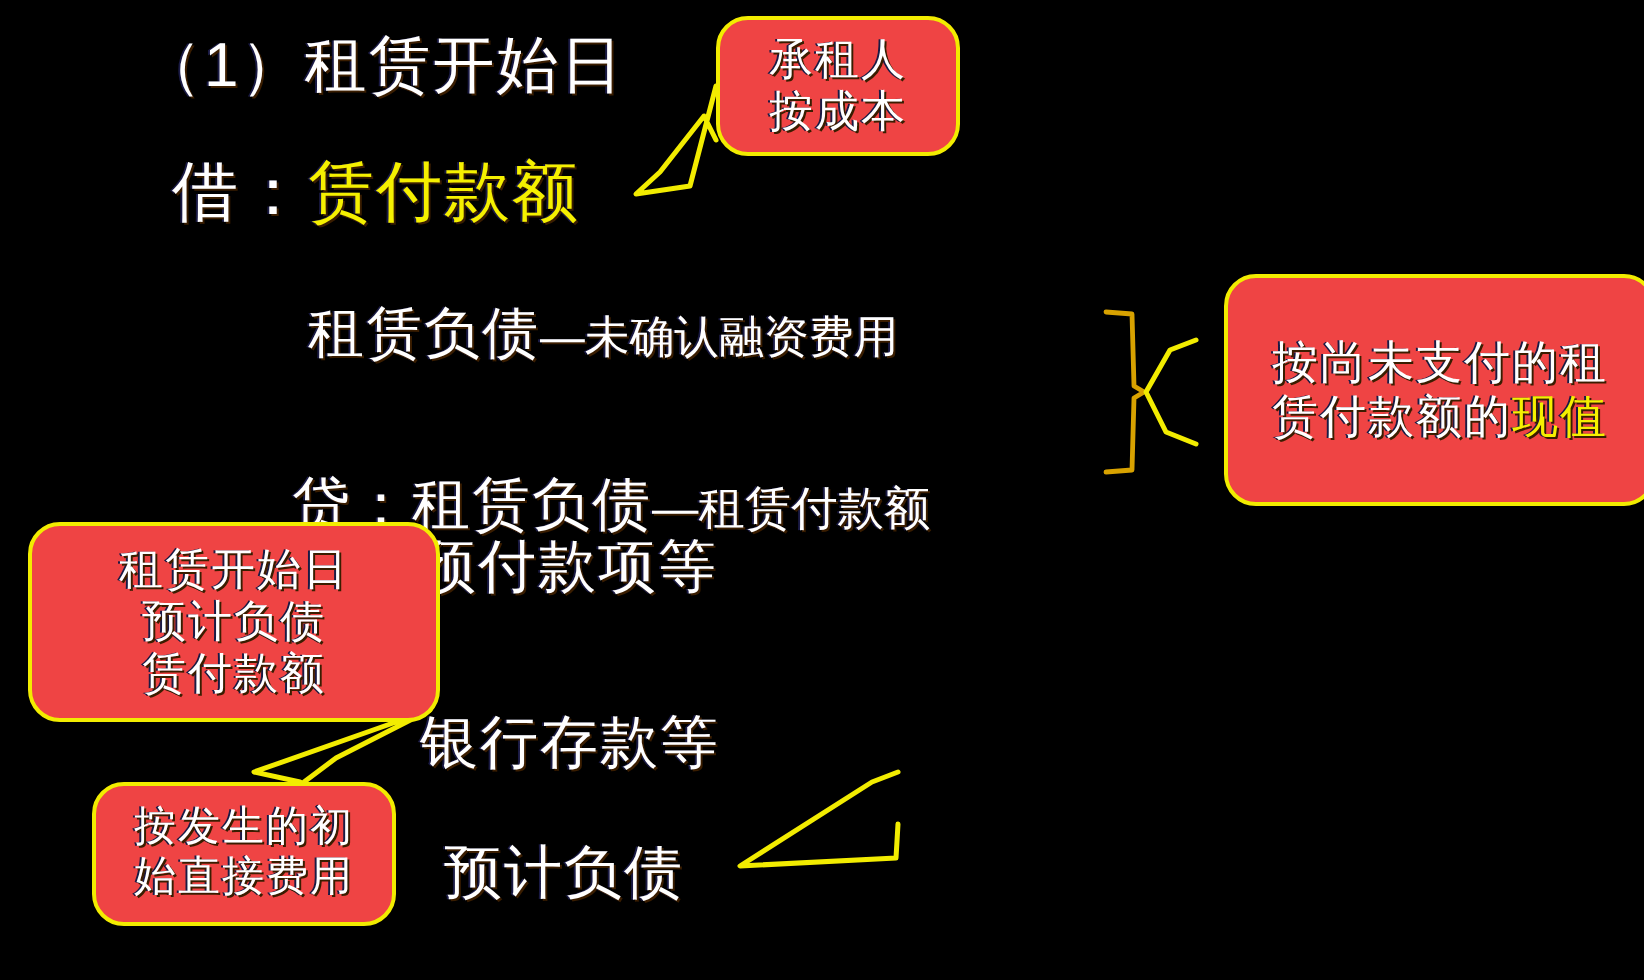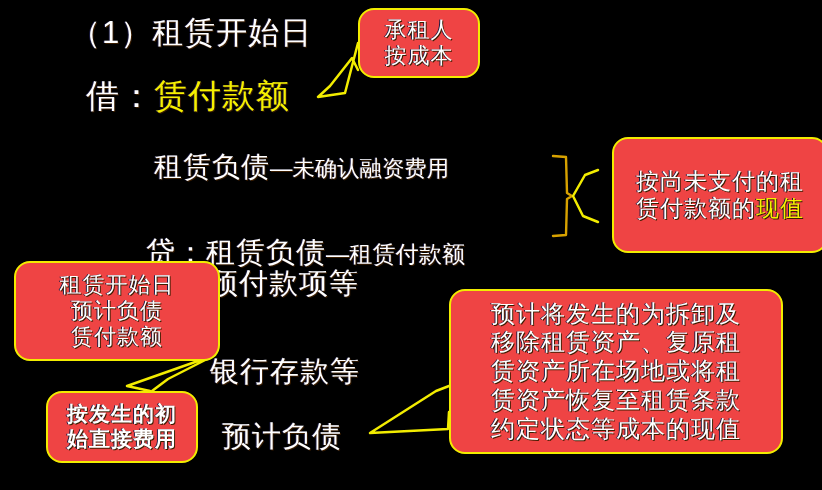"预计将发生的为拆卸及" div.callout { html: <div> <span> <span>预计将发生的为拆卸及</span><br> <span>移除租赁资产、复原租</span><br> <span>赁资产所在场地或将租</span><br> <span>赁资产恢复至租赁条款</span><br> <span>约定状态等成本的现值</span> </span> </div> -> none }
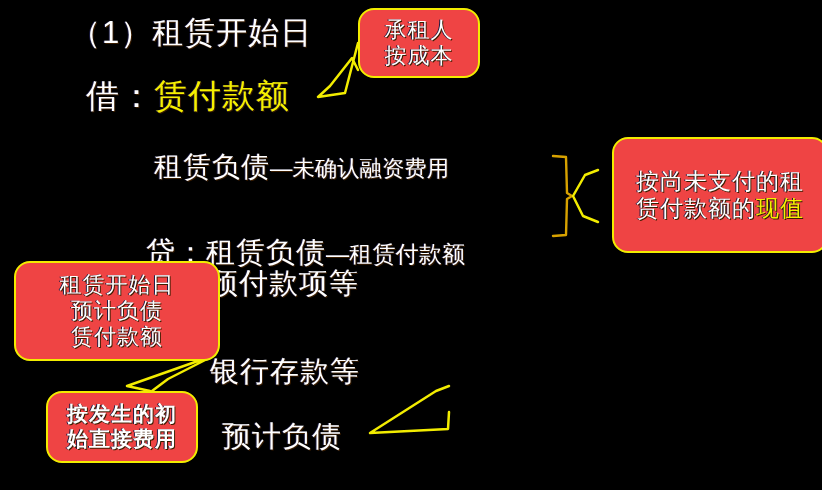"按发生的初" #callout-initial-cost { font-weight: bold -> none }
